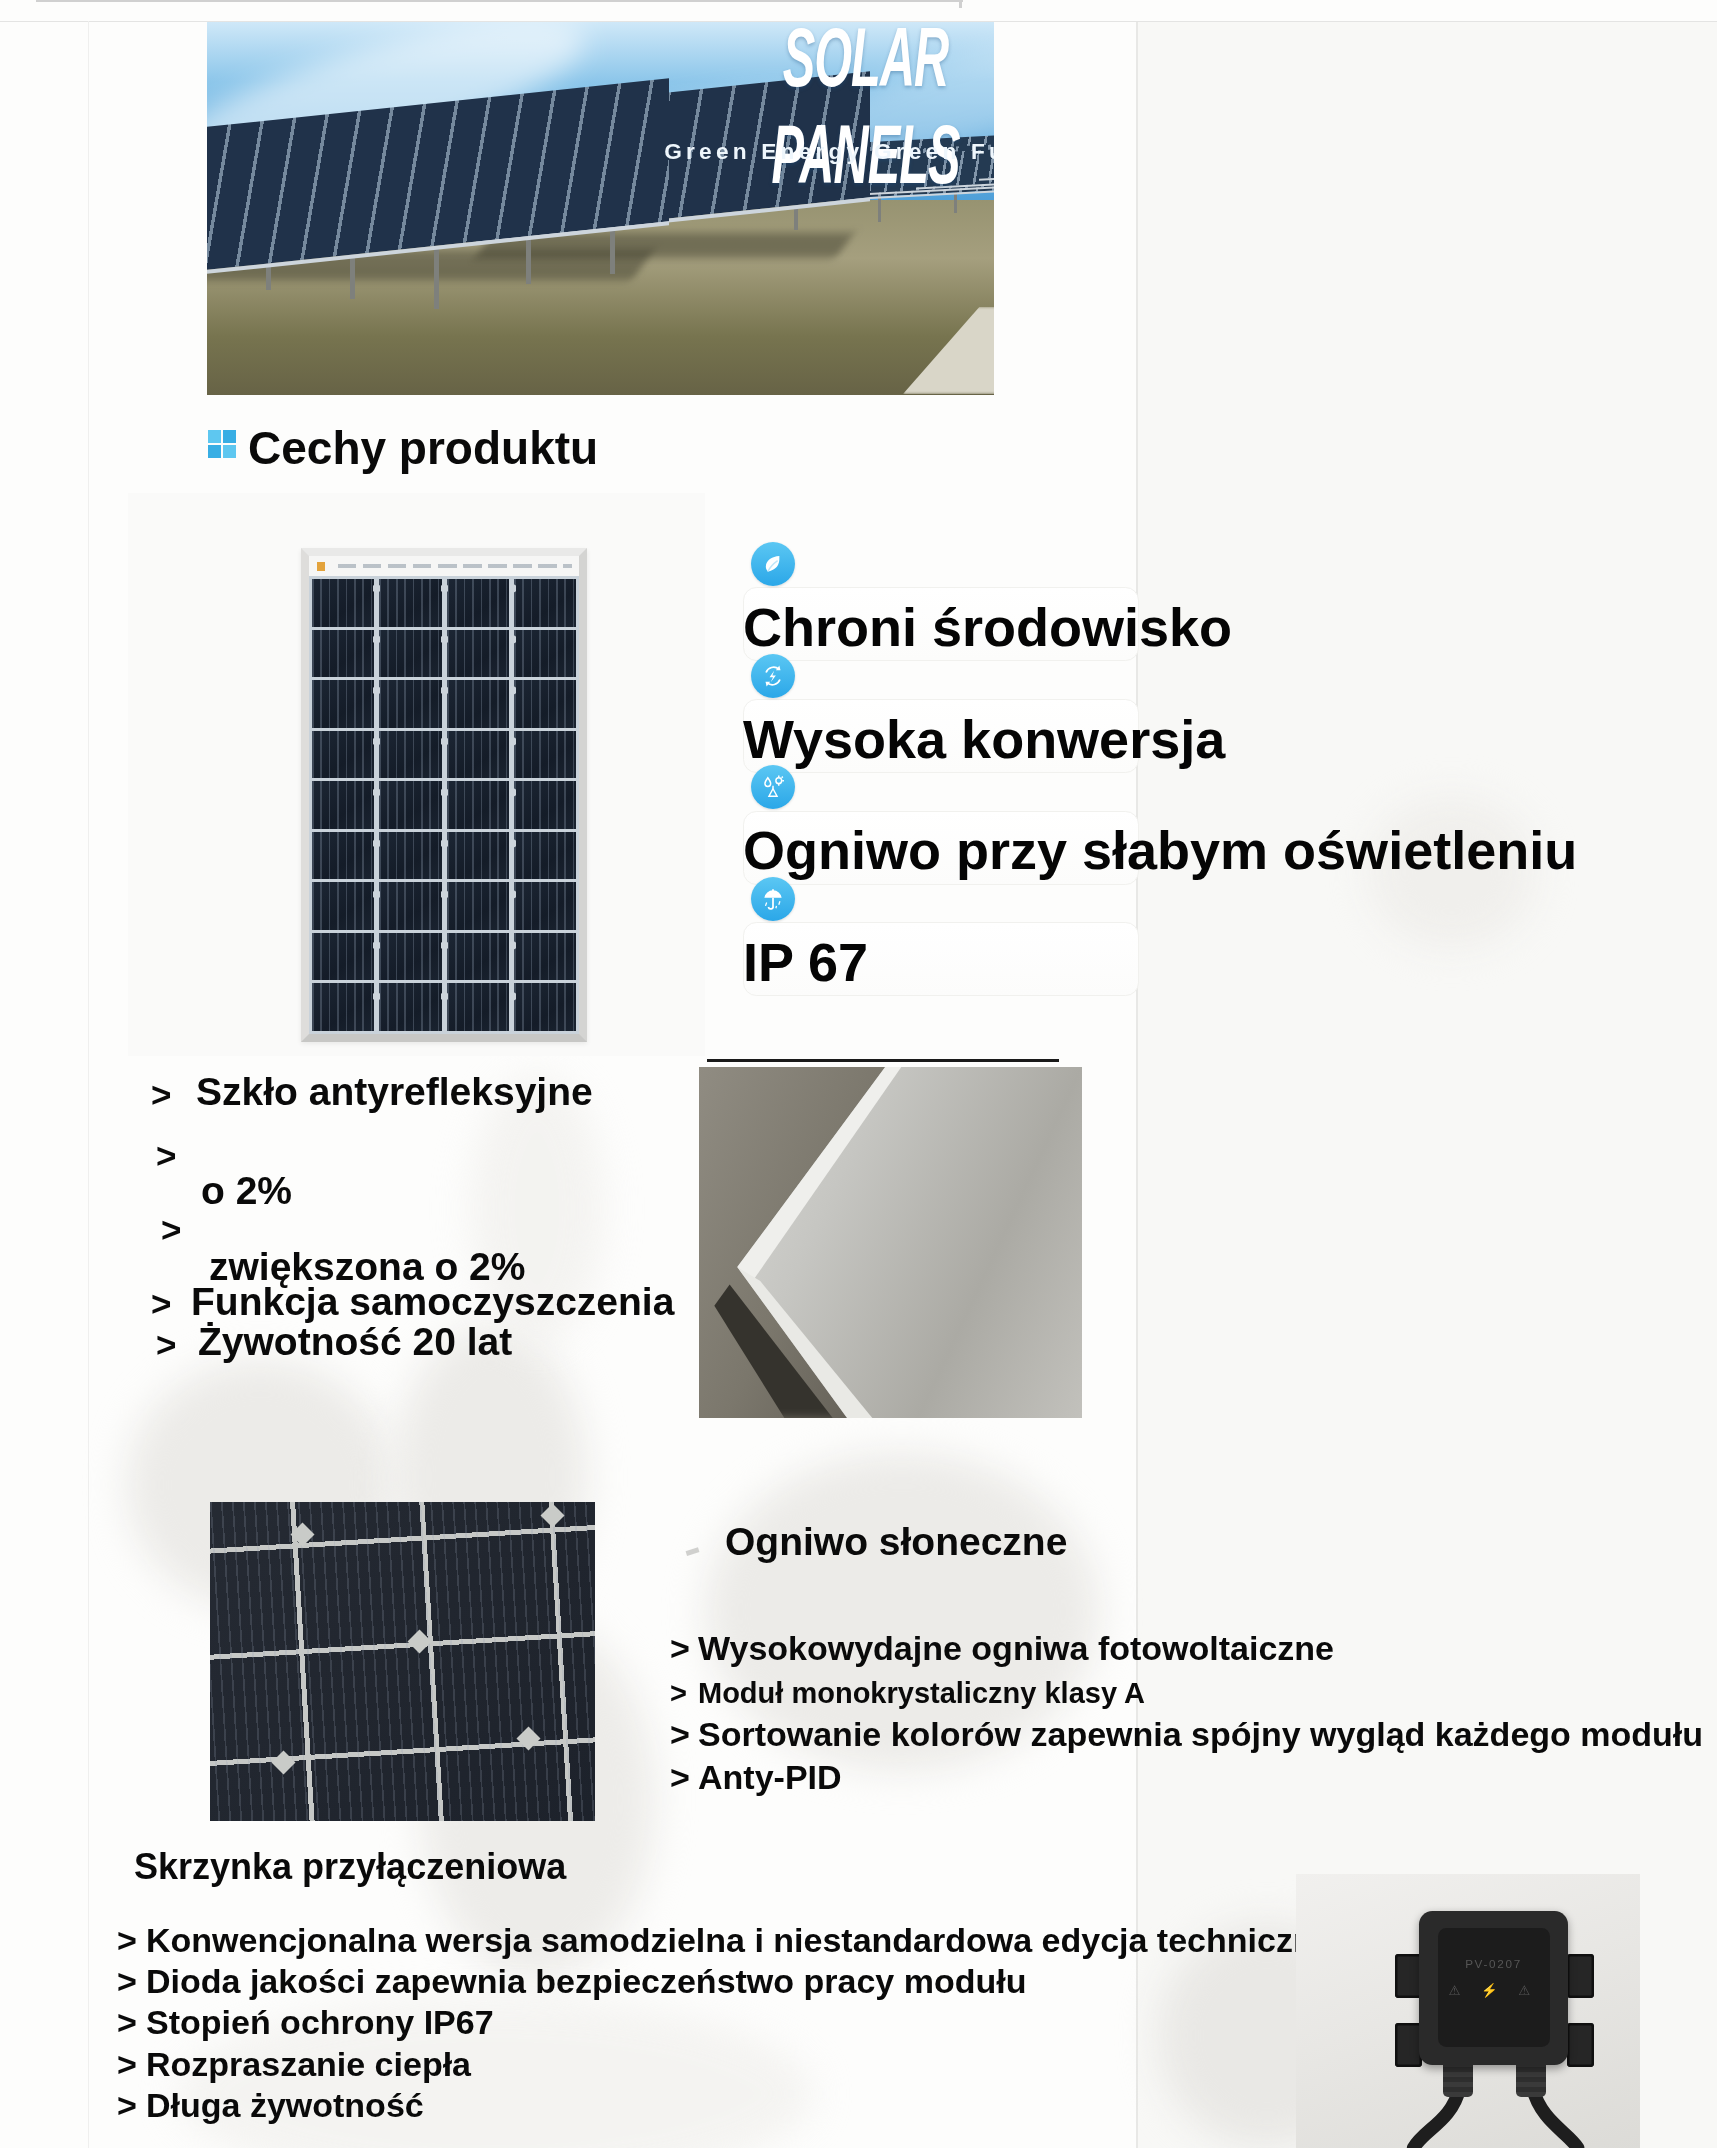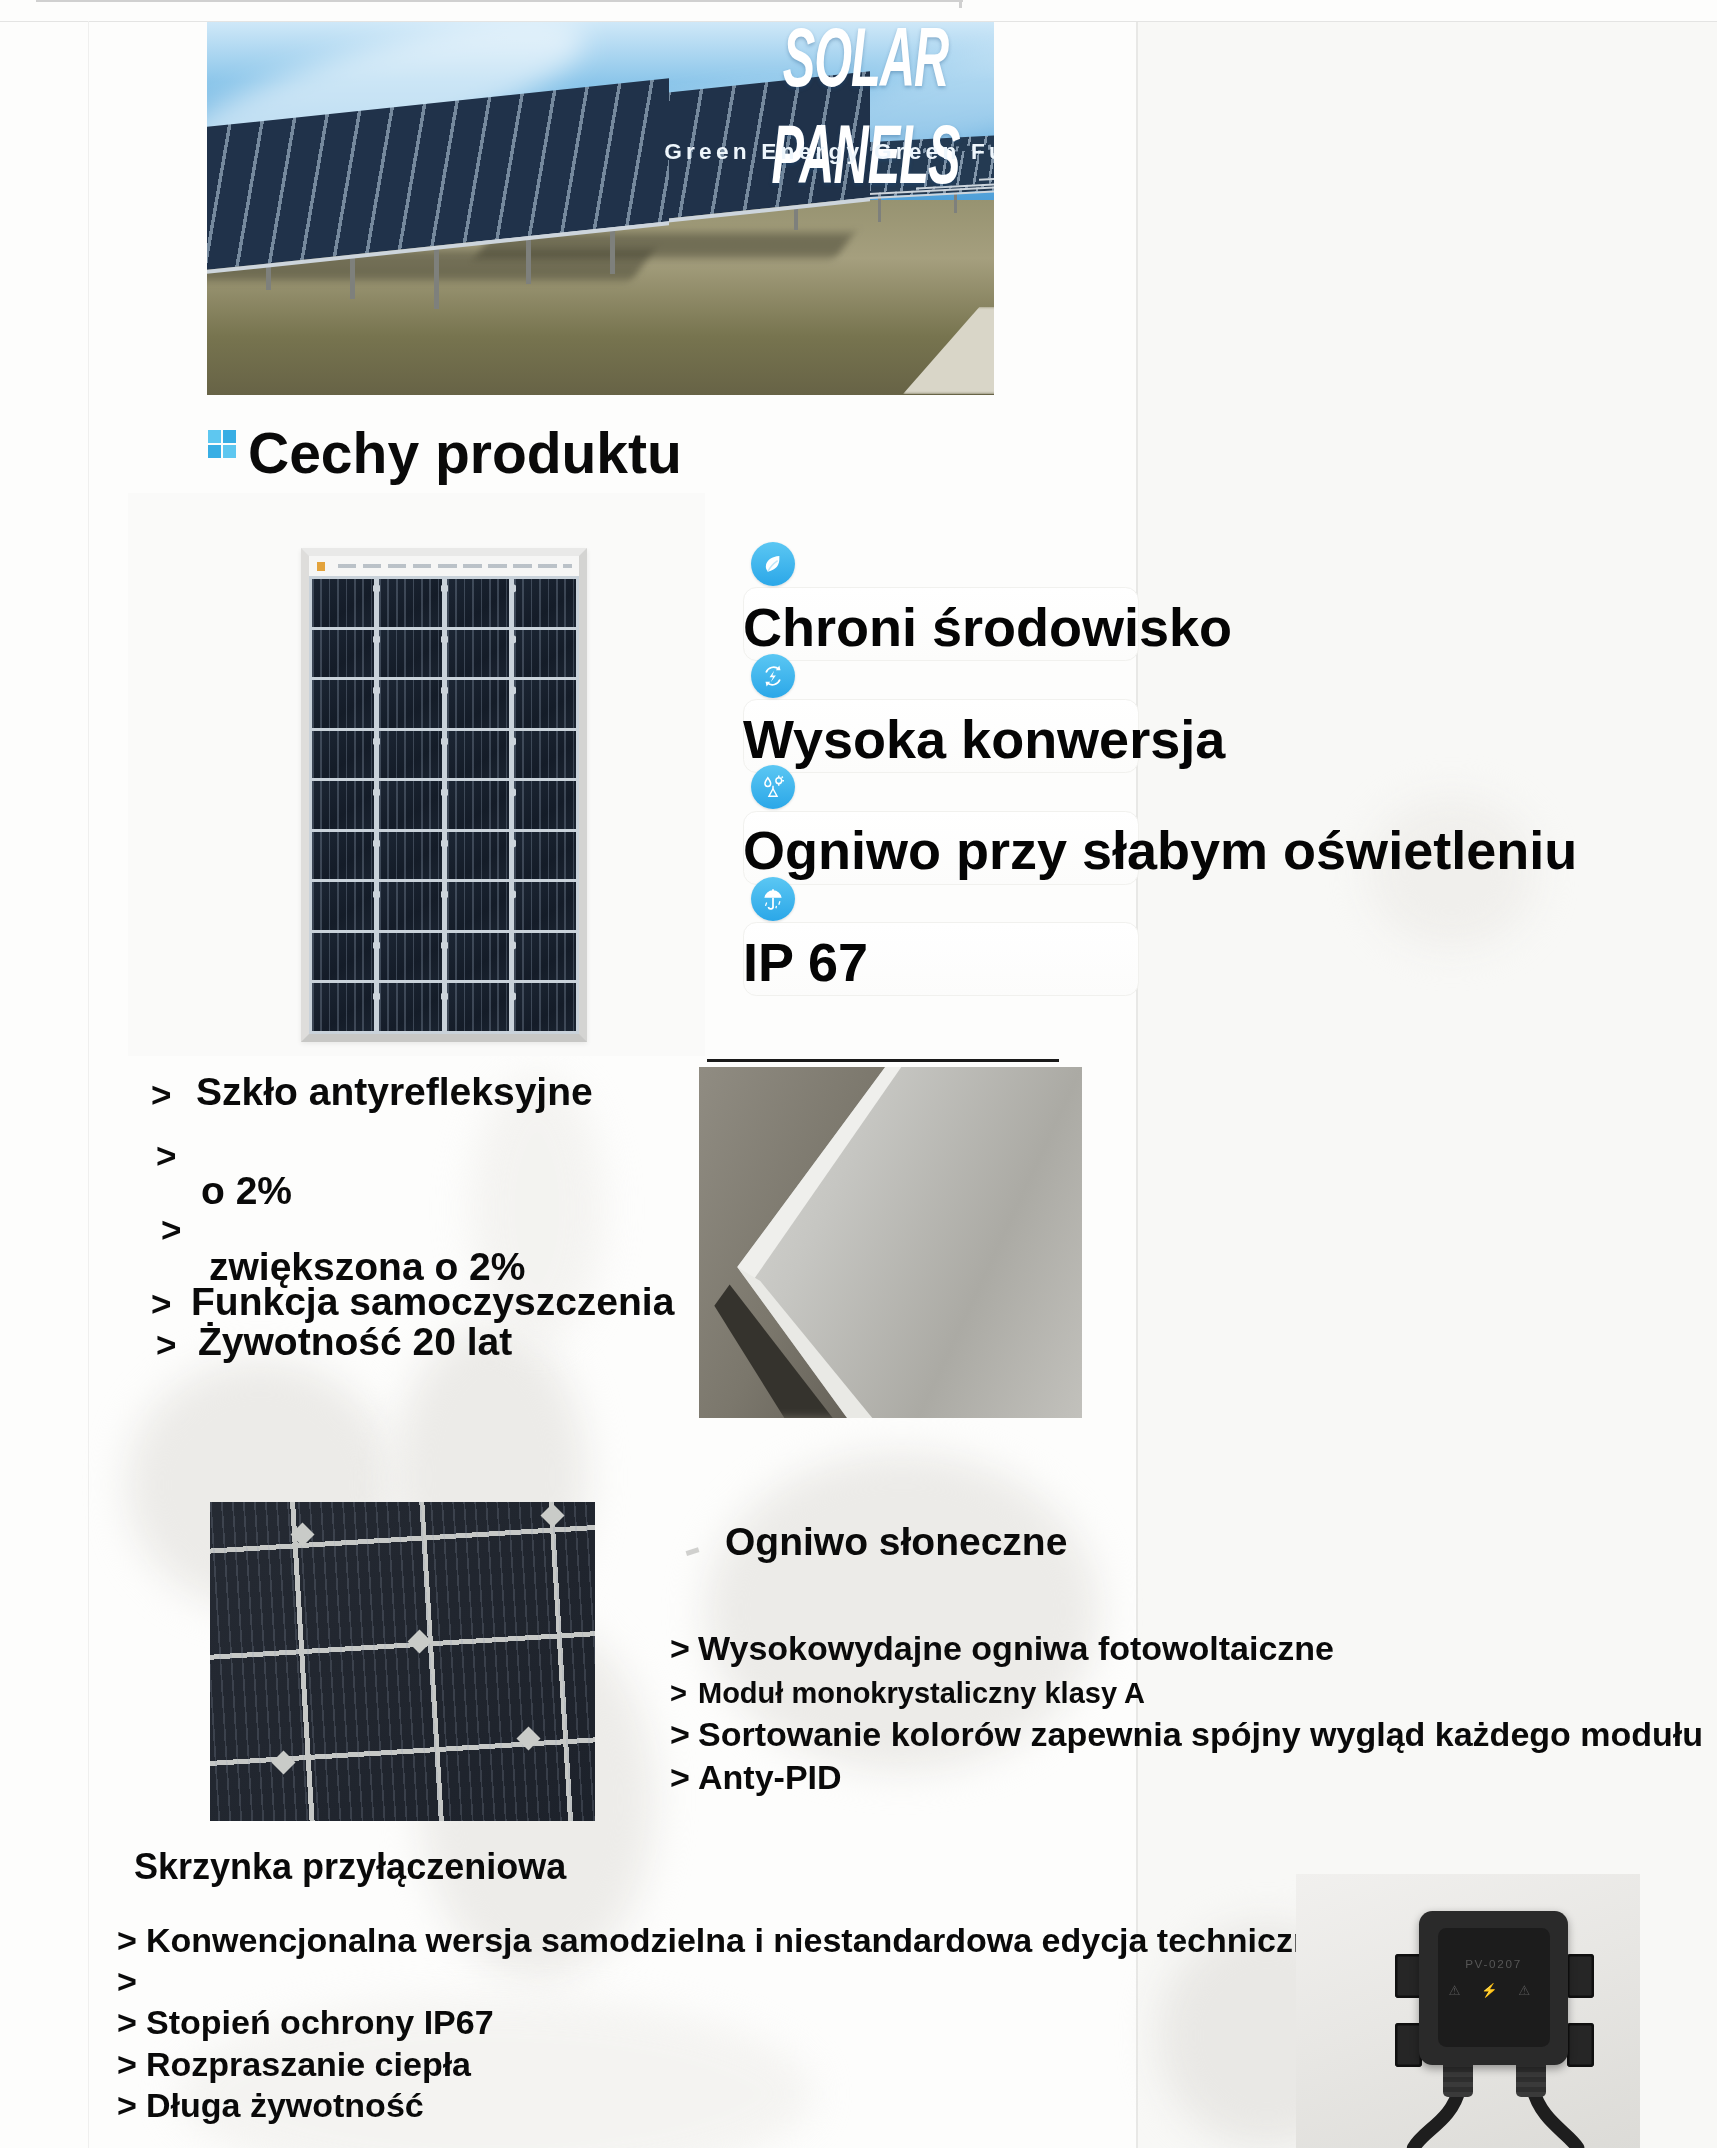"Cechy produktu" div.abs { font-size: 57px -> 46px }
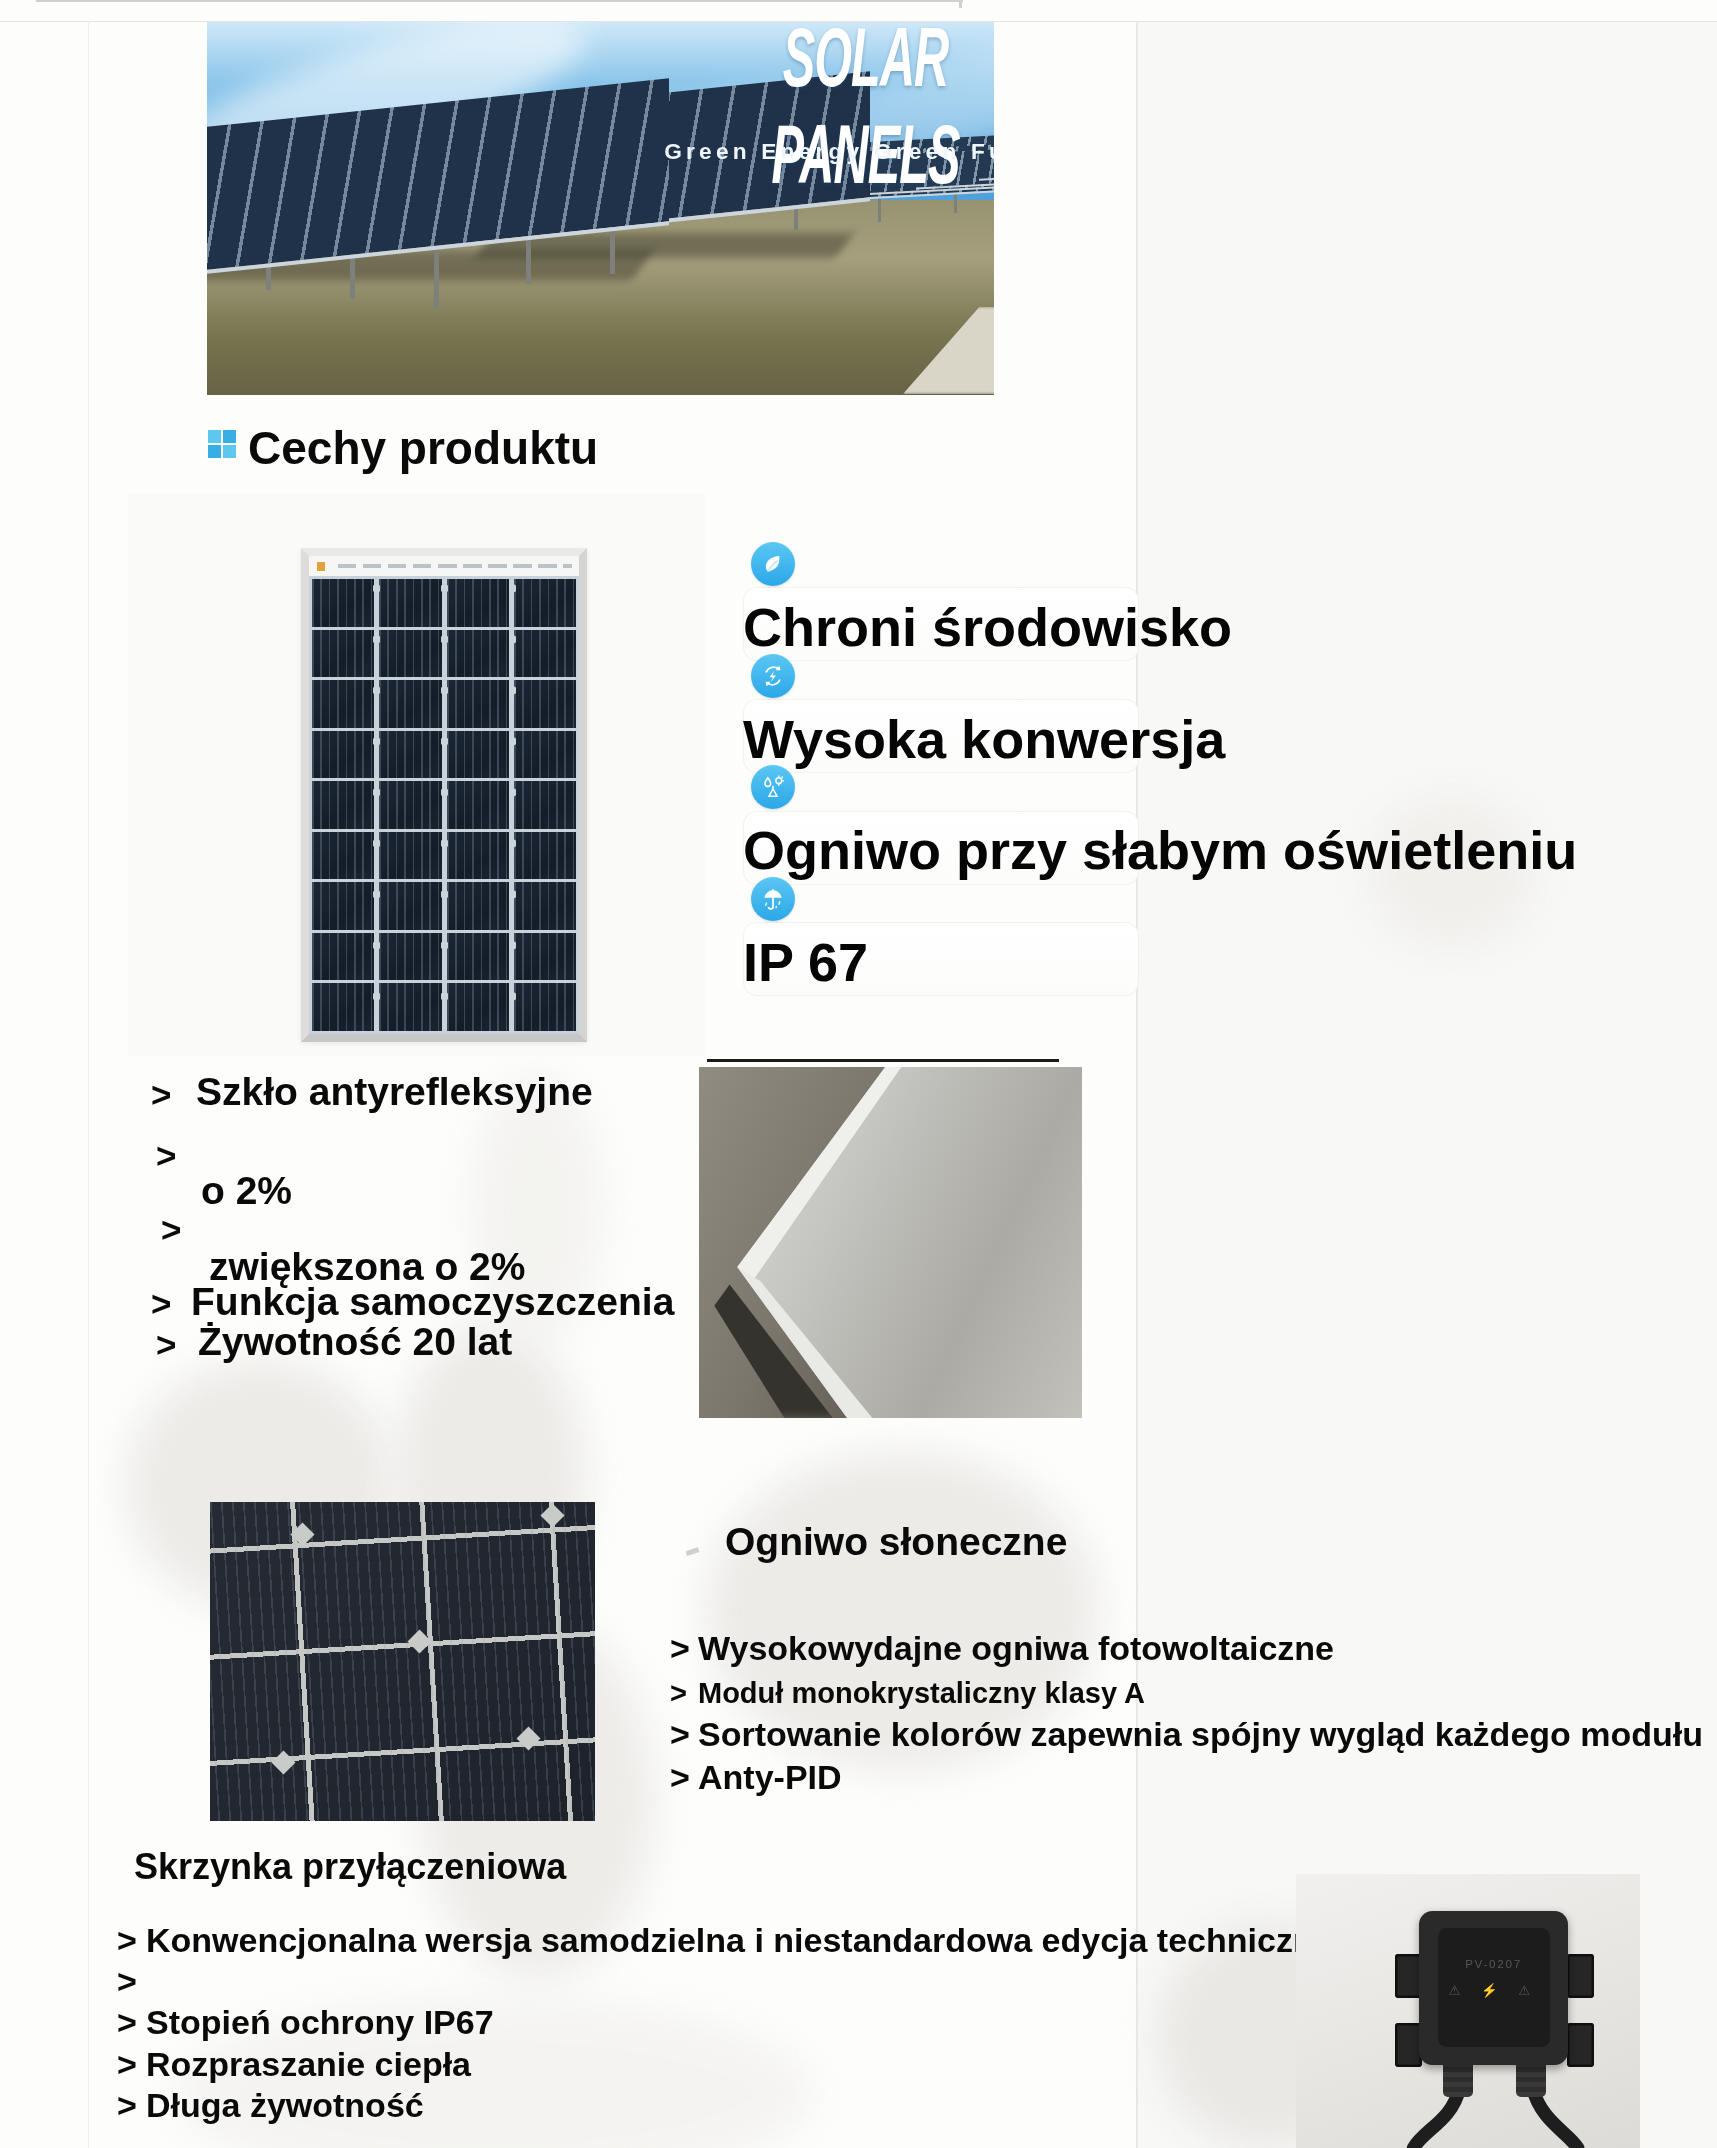"Dioda jakości zapewnia bezpieczeństwo" div.abs { html: none -> <div>Dioda jakości zapewnia bezpieczeństwo pracy modułu</div> }
